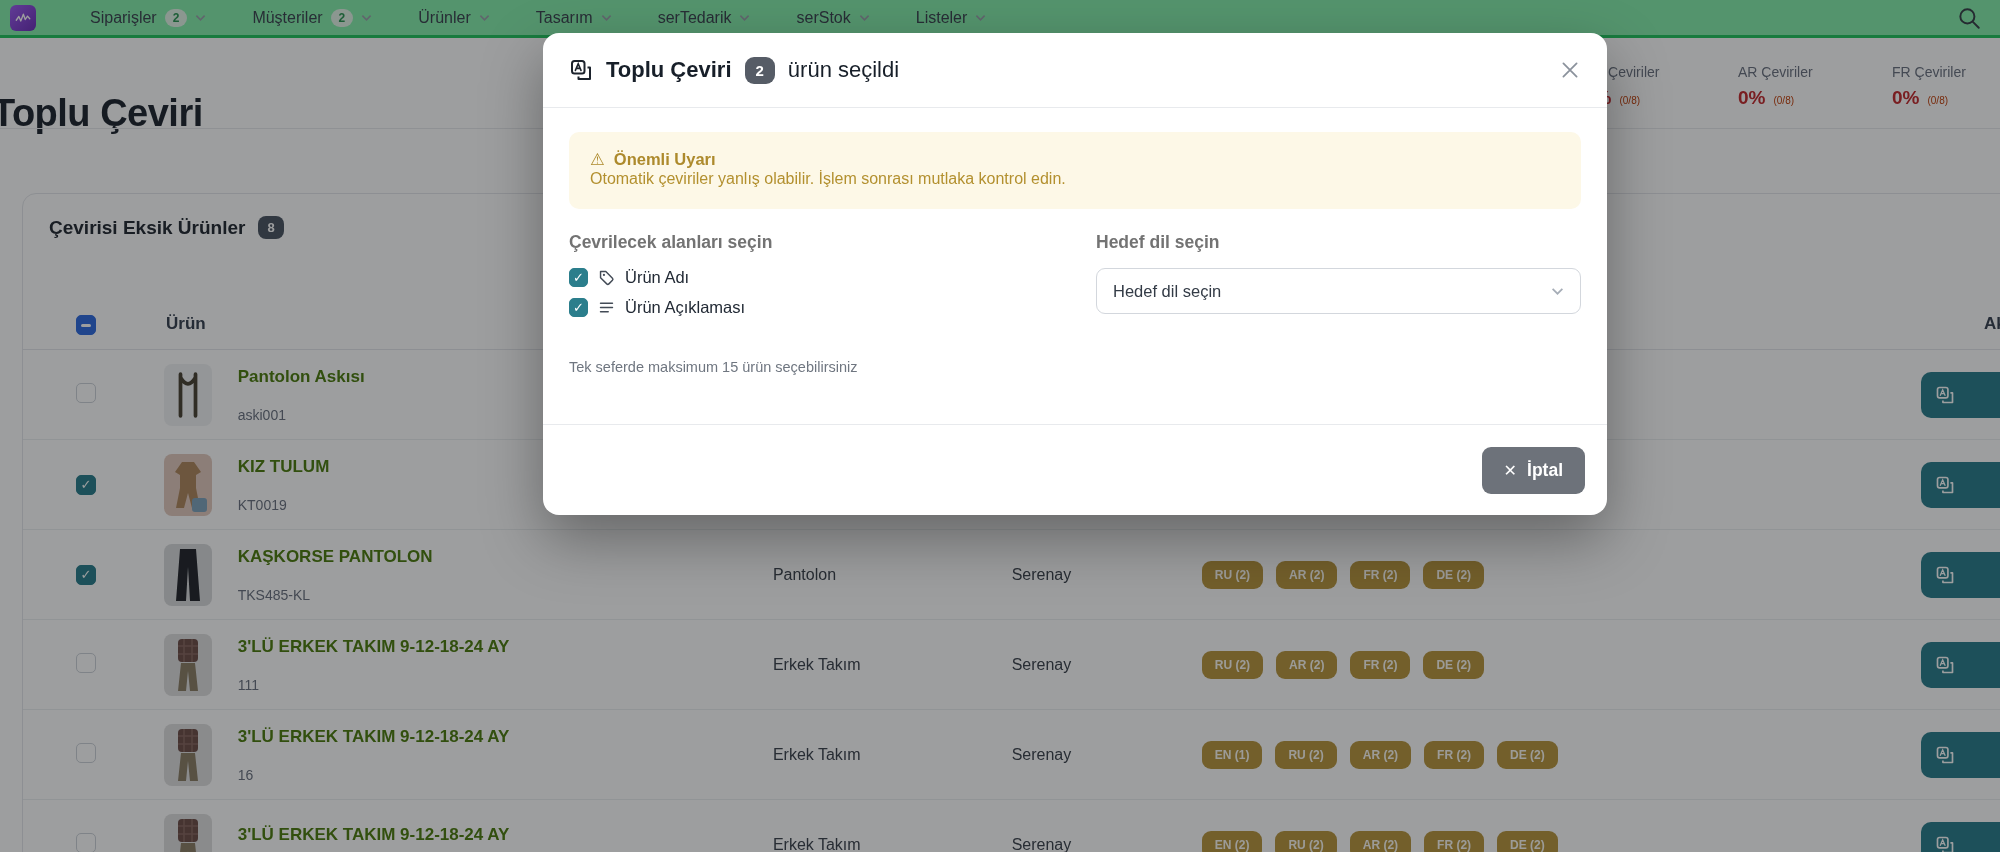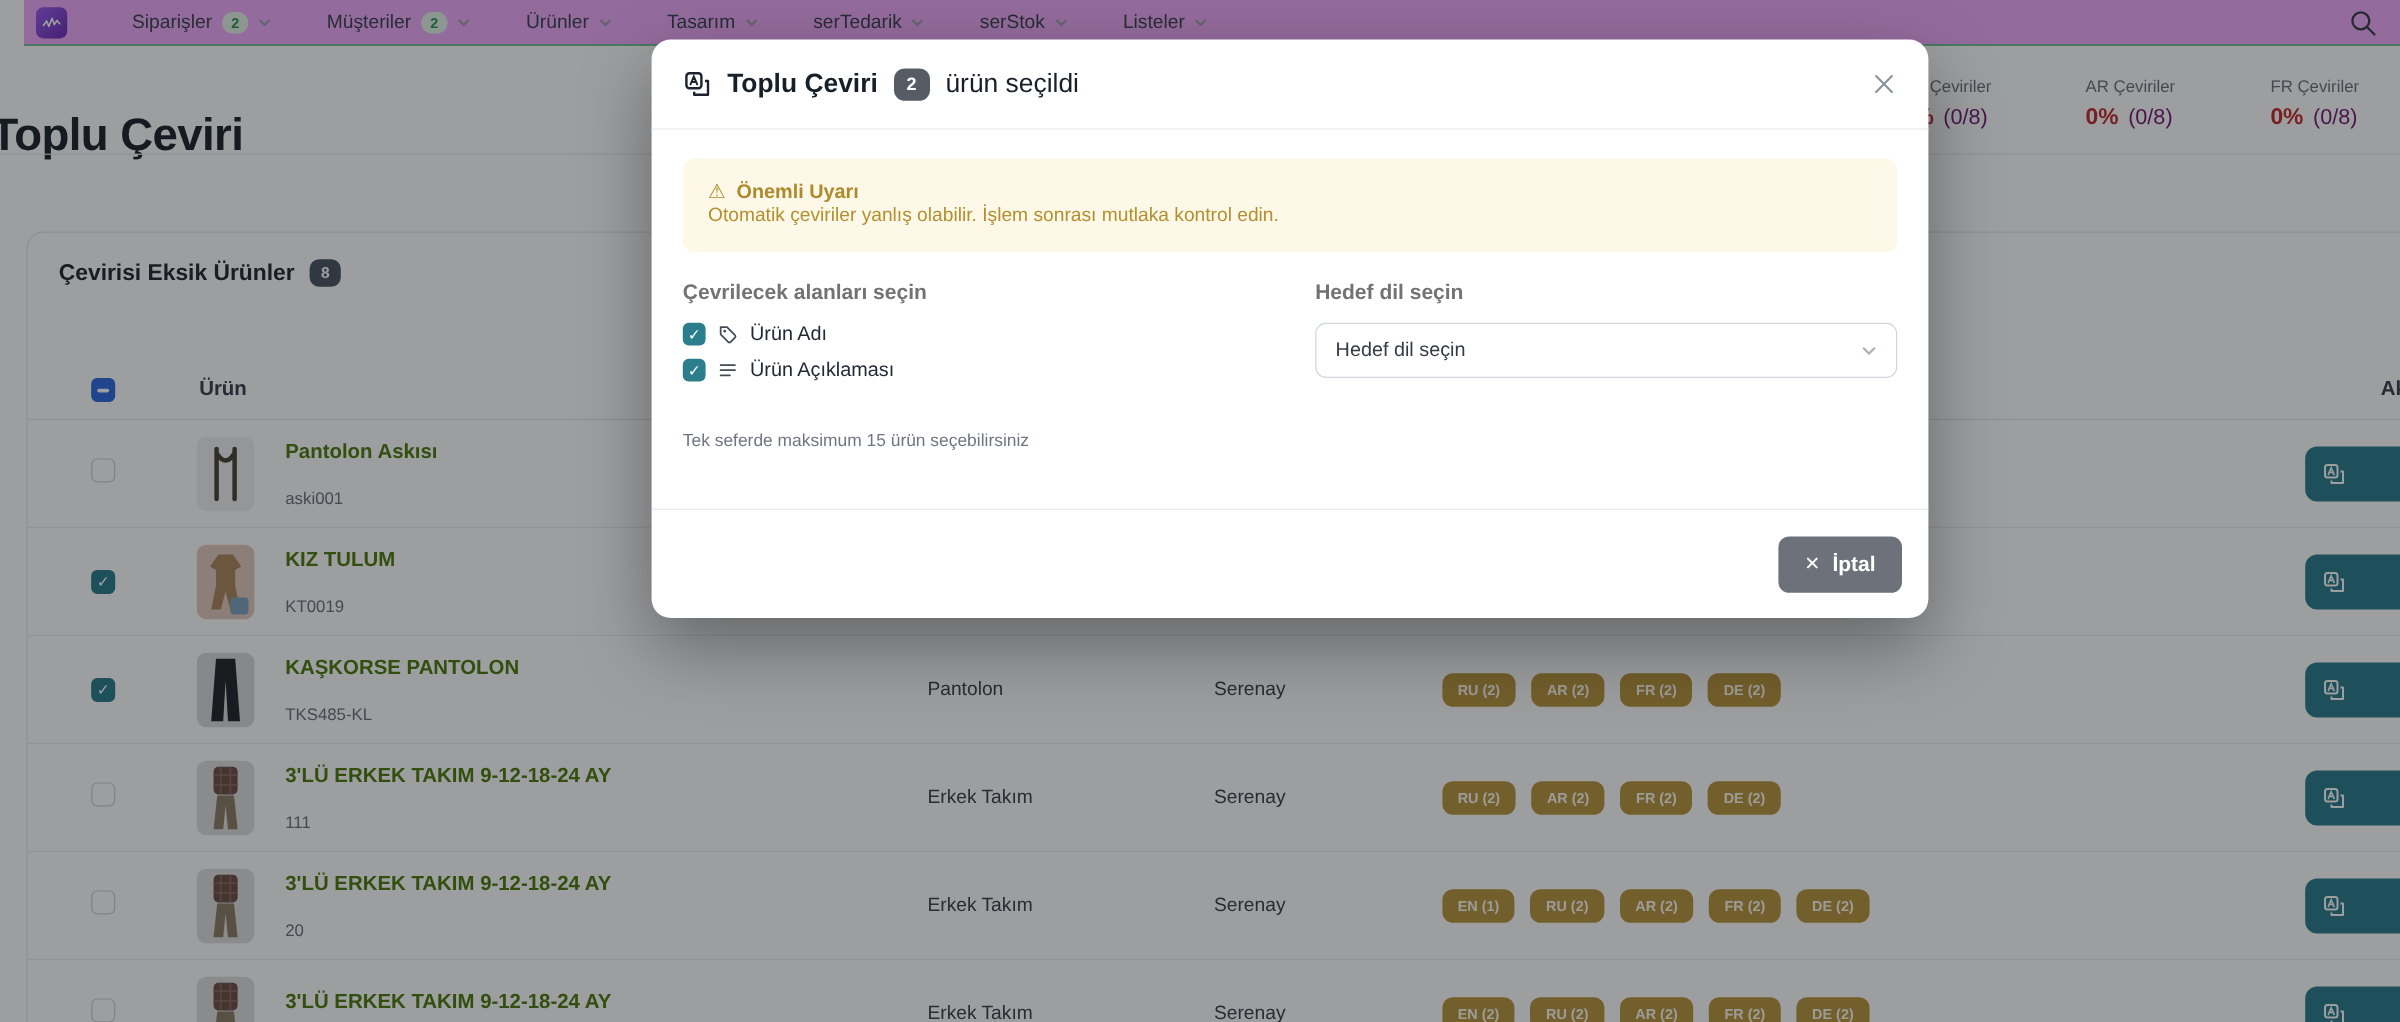"Siparişler" .topnav { background: #f0abfc -> #86efac; border-bottom: 1px solid #22c55e -> 3px solid #22c55e; margin-left: 20px -> none }
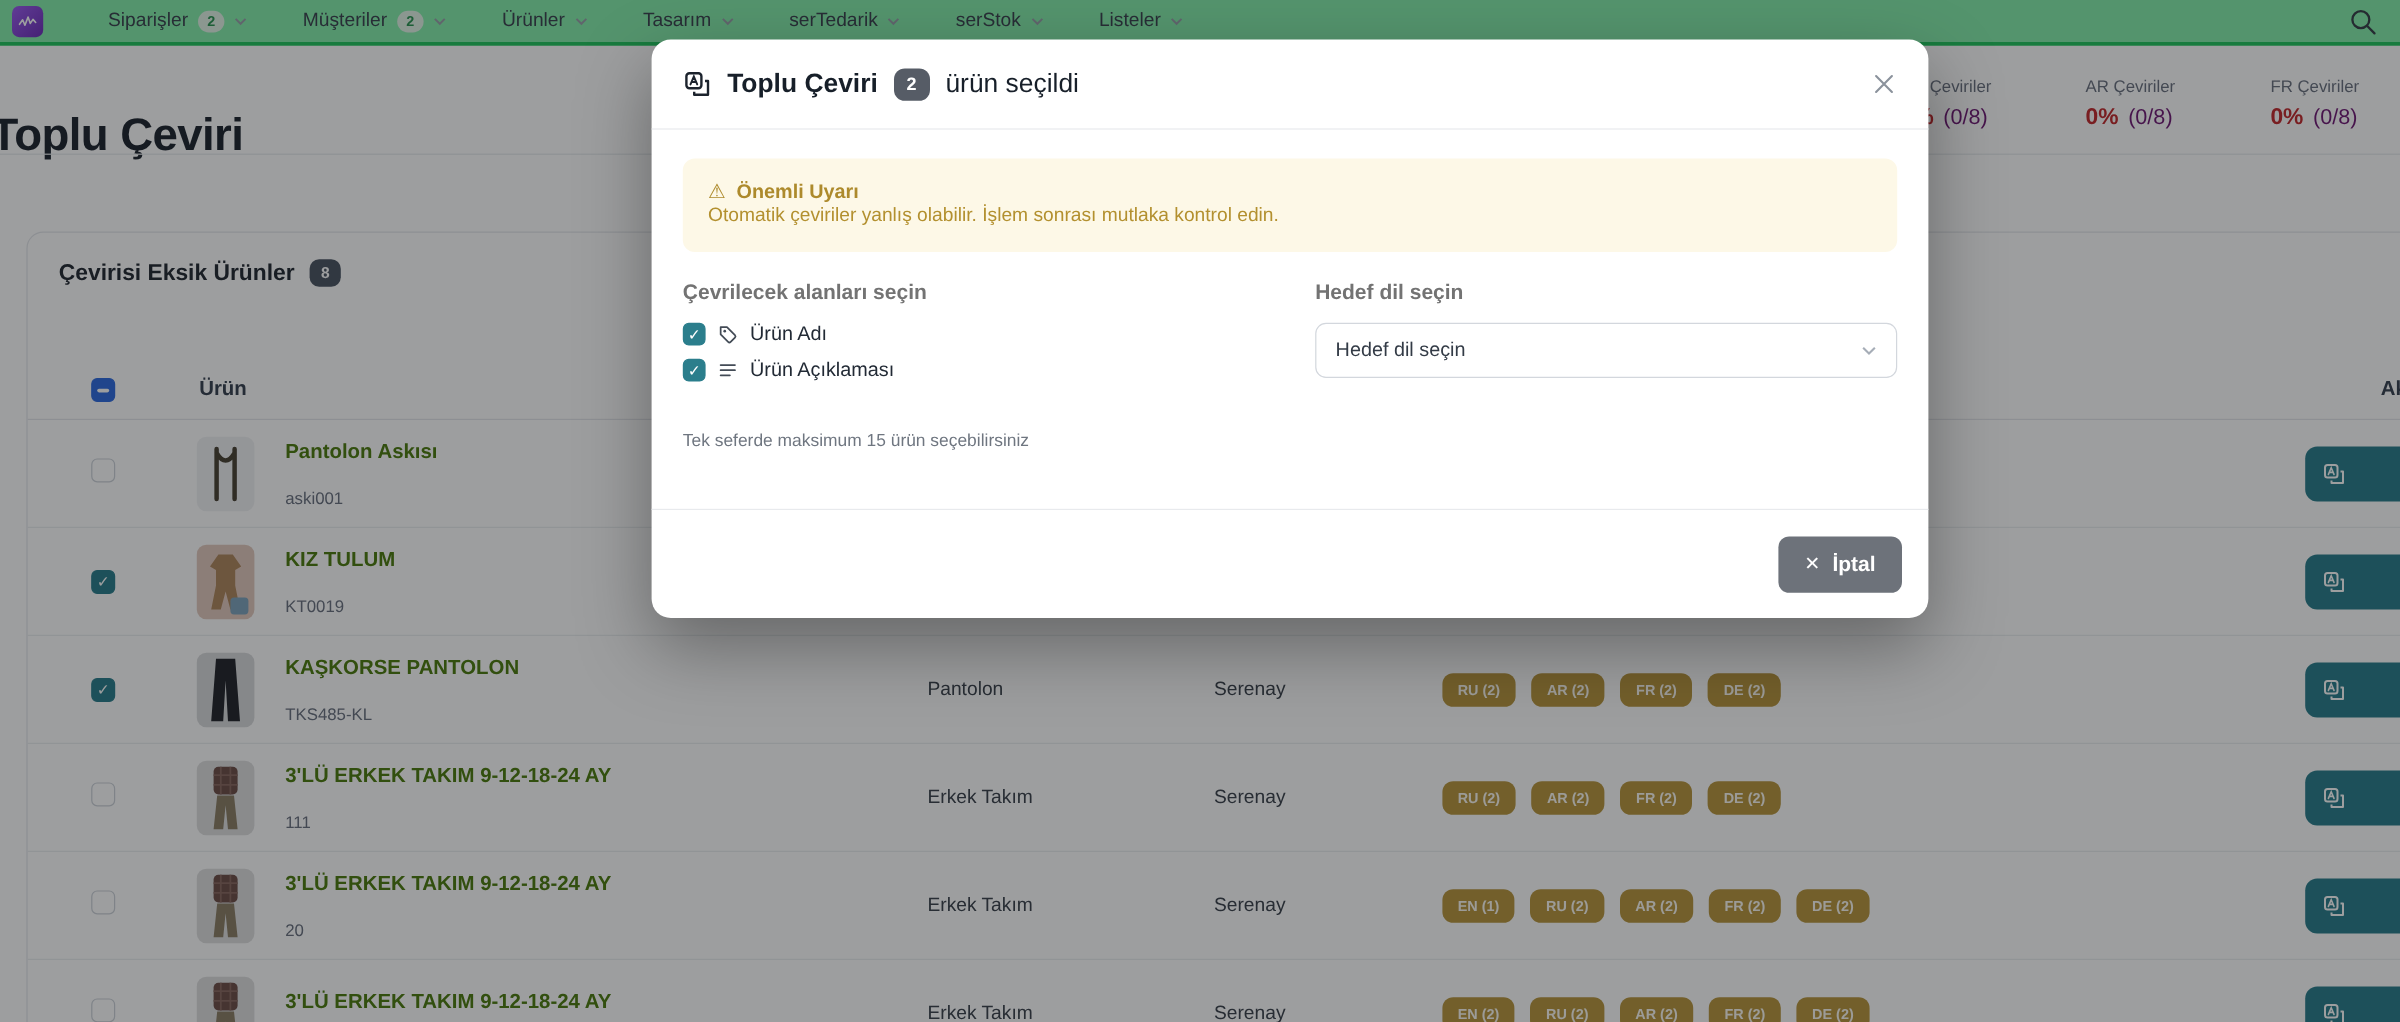"(0/8)" .stat-ratio { color: #701a75 -> #c2410c; font-size: 18px -> 10px }
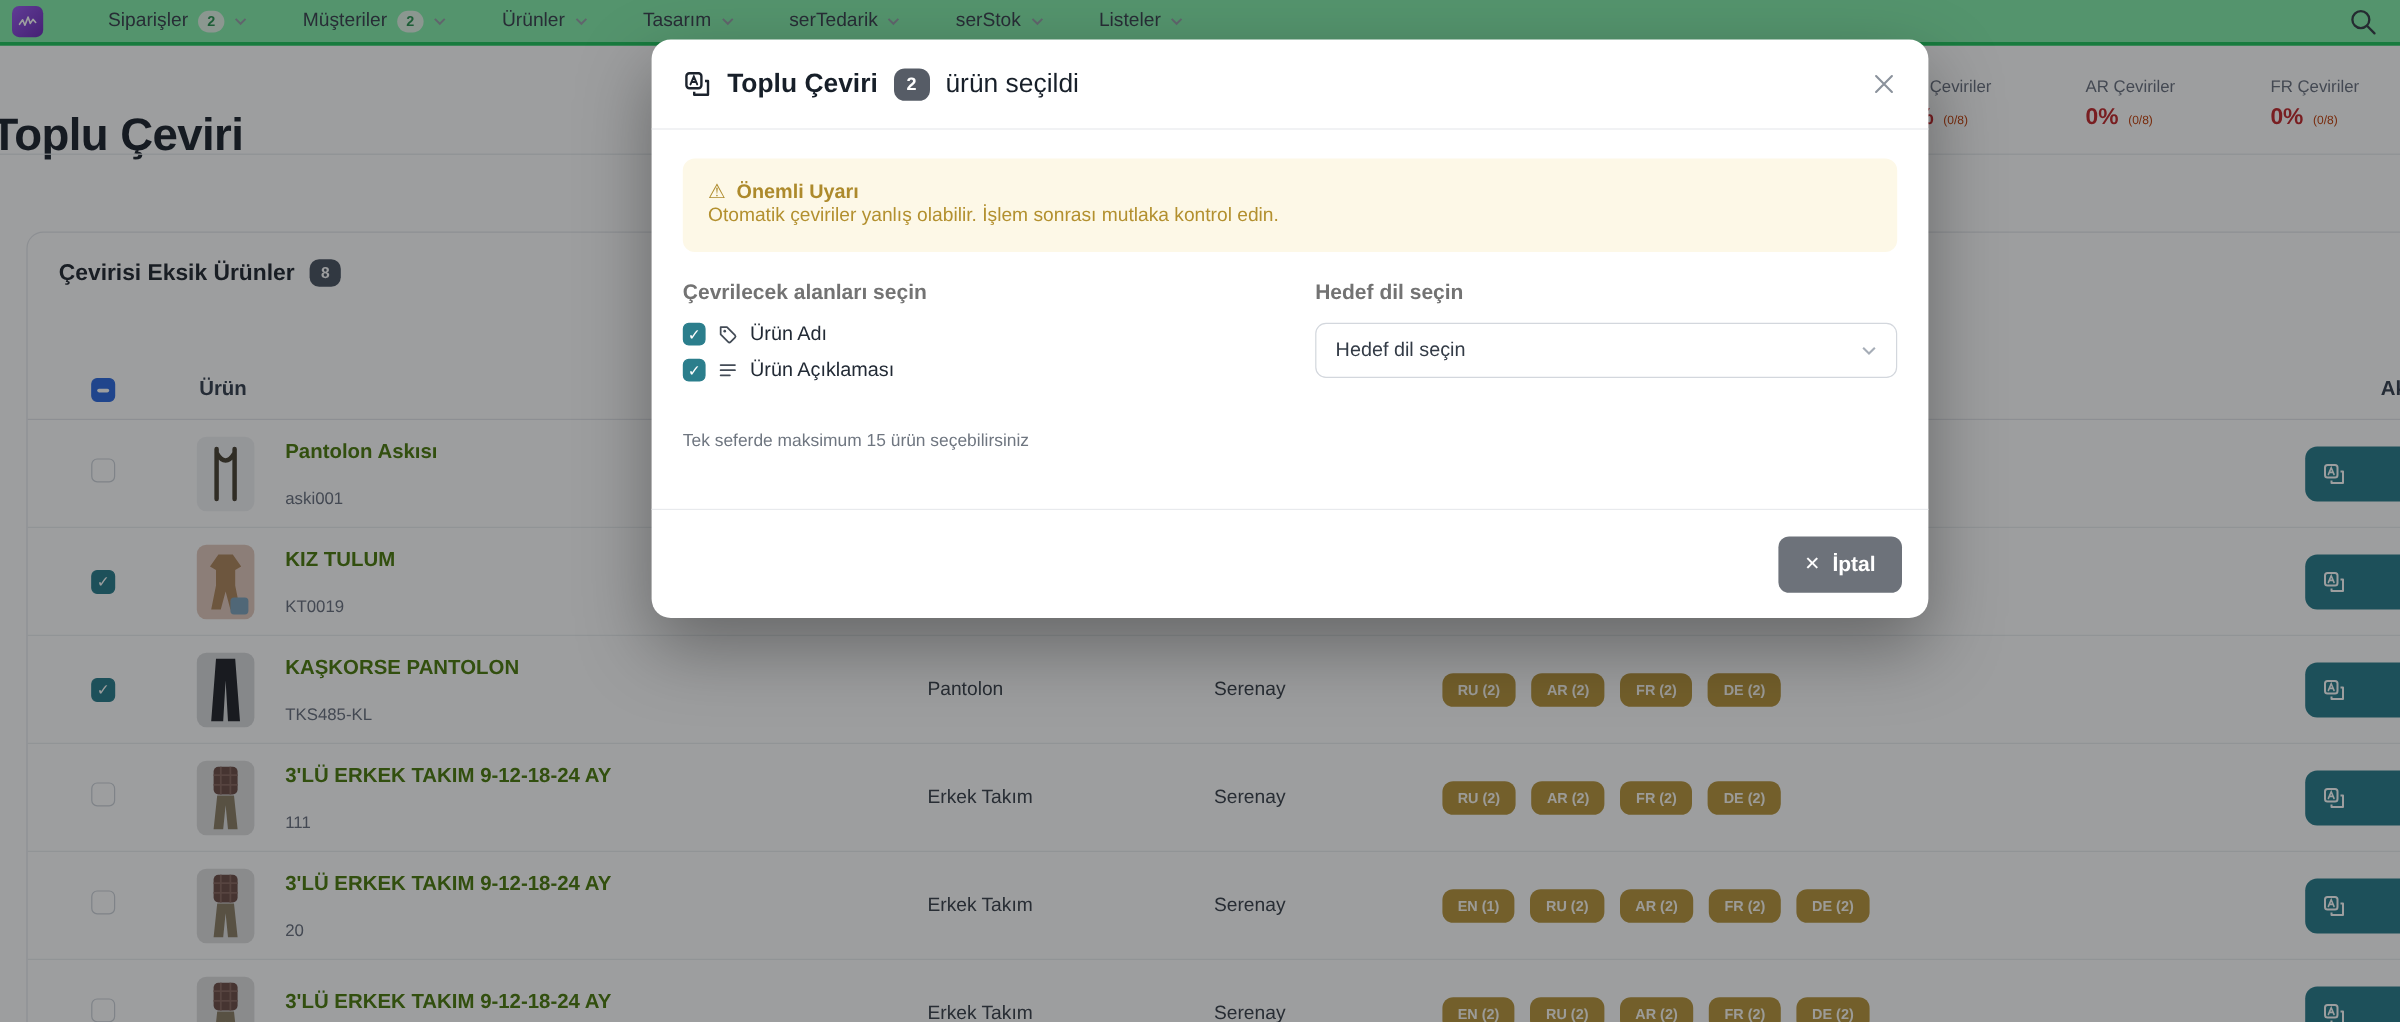"20" div.psku { text: 20 -> 16 }
